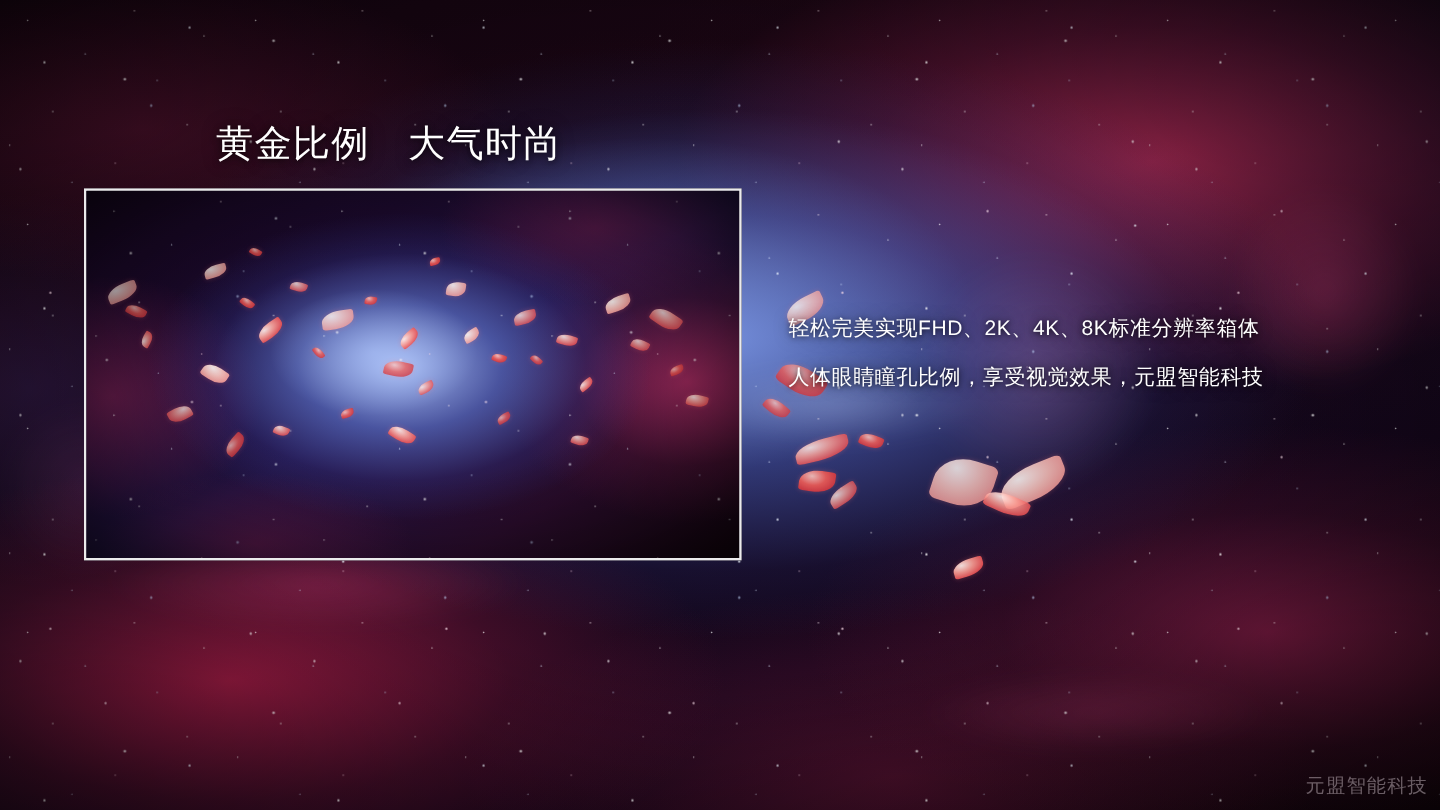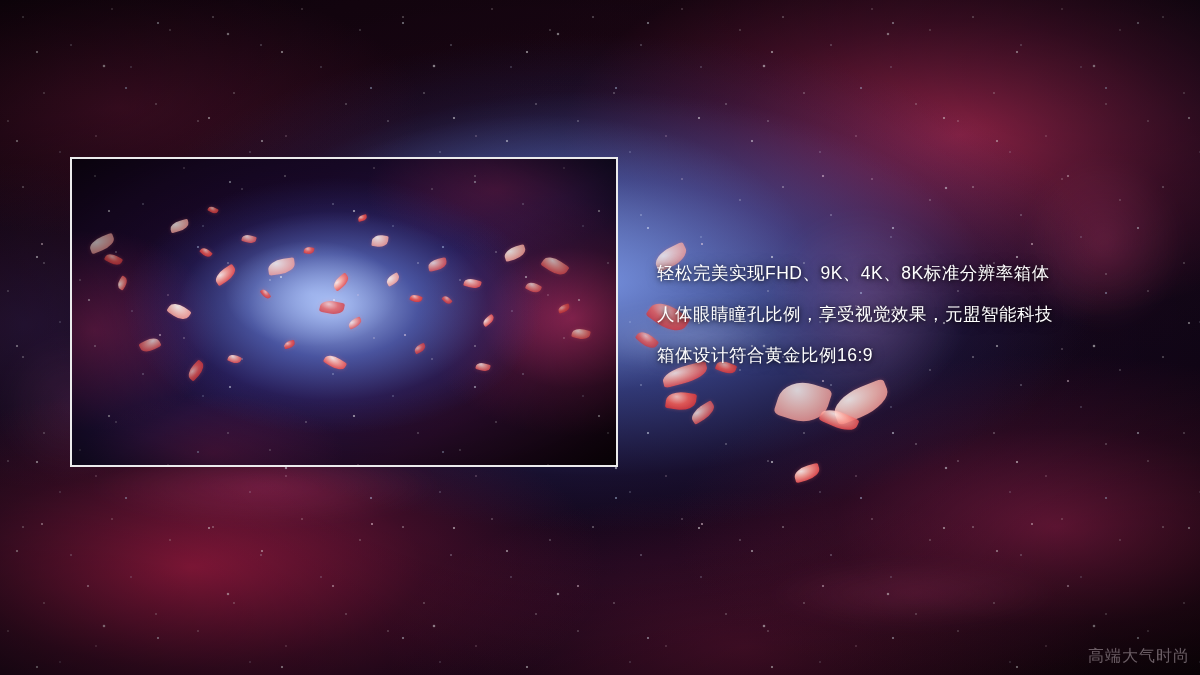"黄金比例 大气时尚" div.slide-title { html: none -> <div>黄金比例 大气时尚</div> }
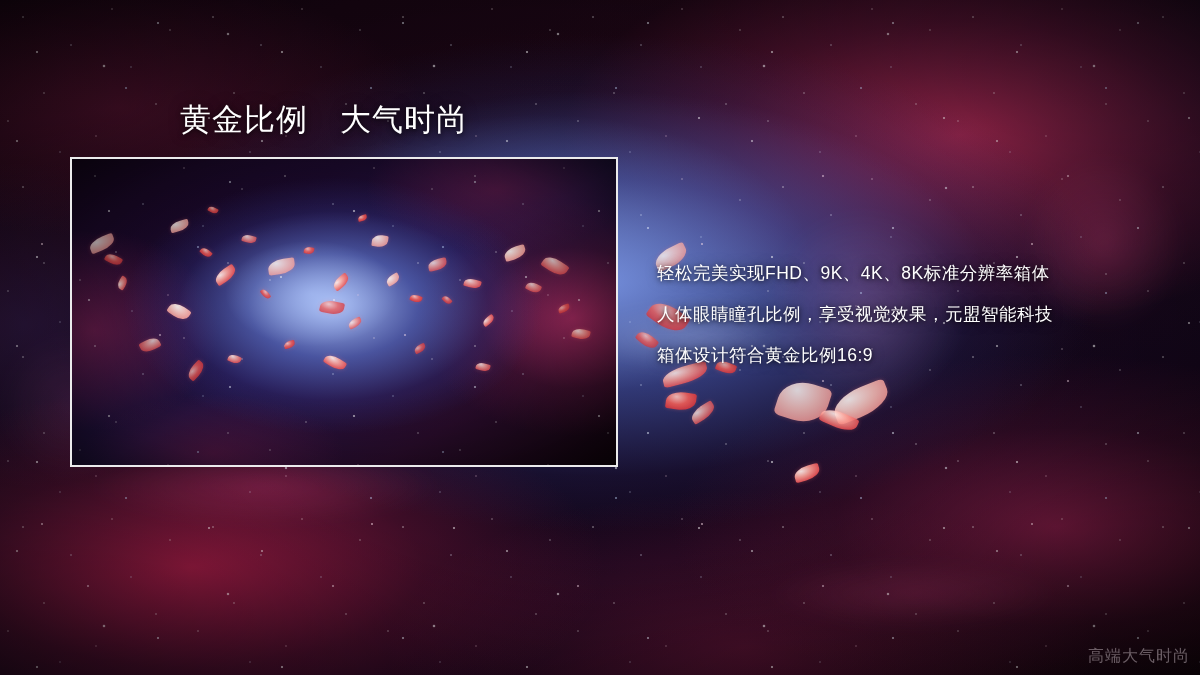"轻松完美实现FHD、9K、4K、8K标准分辨率箱体" div.body-line { text: 9K -> 2K }
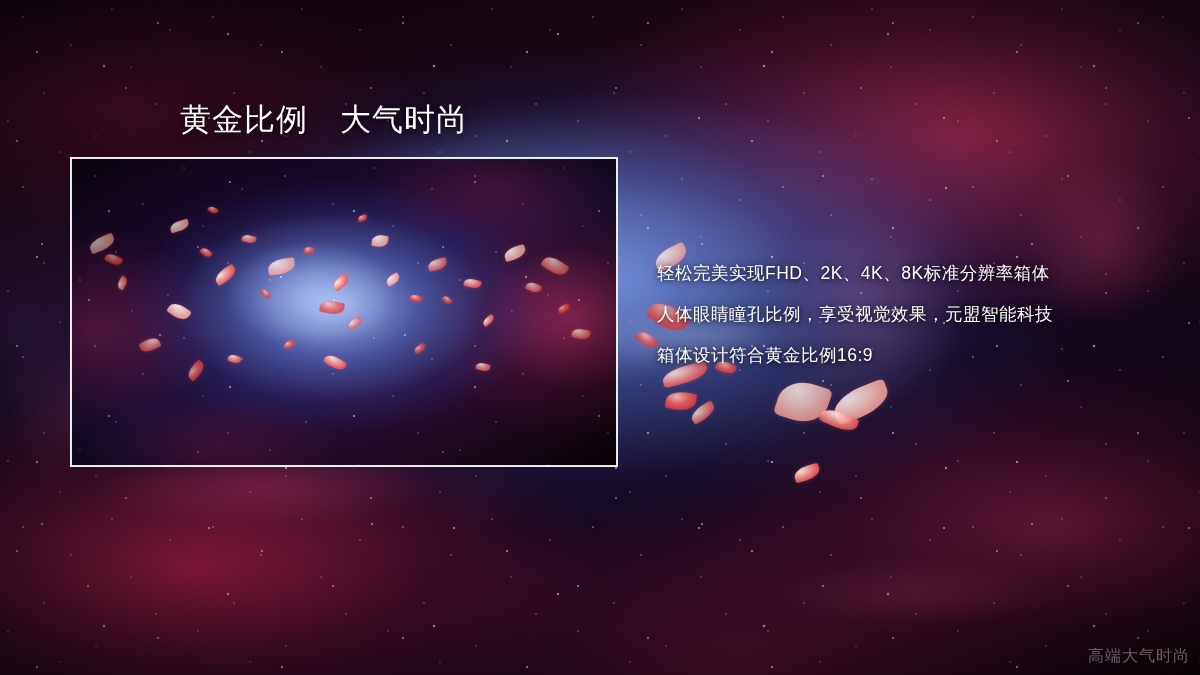"箱体设计符合黄金比例16:9" div.body-line { html: <div>箱体设计符合黄金比例16:9</div> -> none }
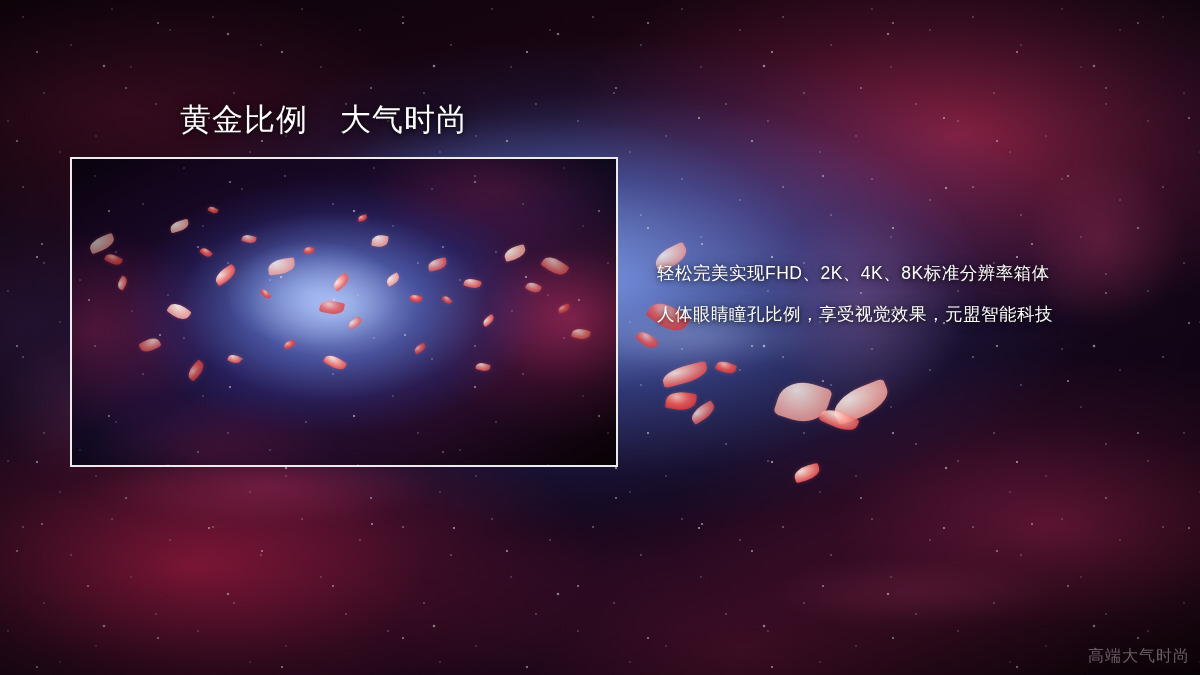"高端大气时尚" div.watermark { text: 高端大气时尚 -> 元盟智能科技 }
